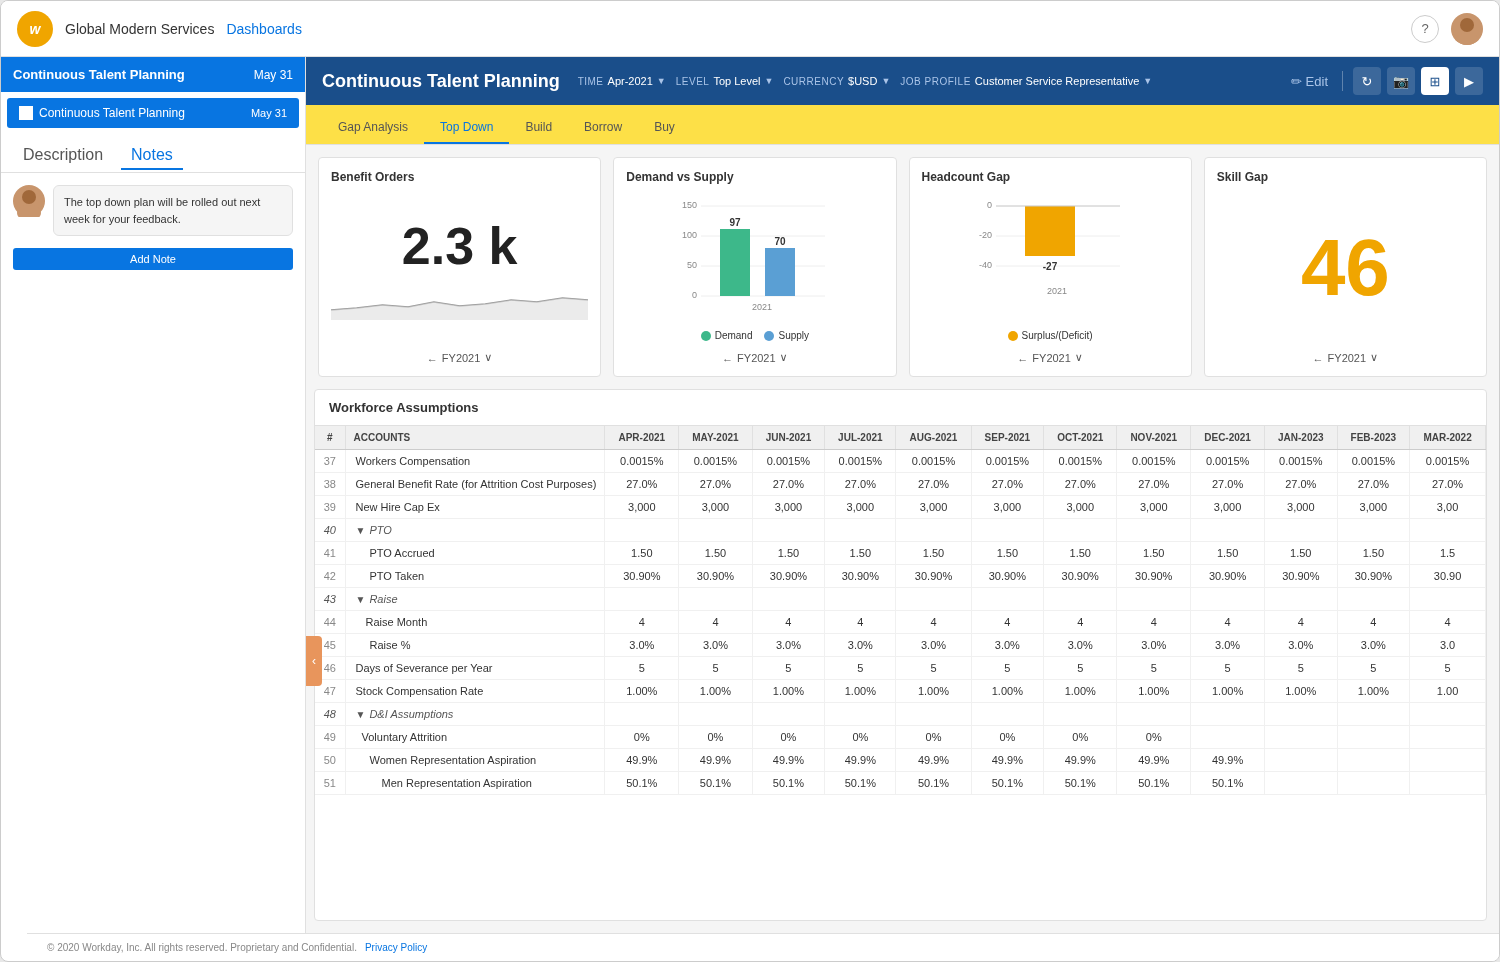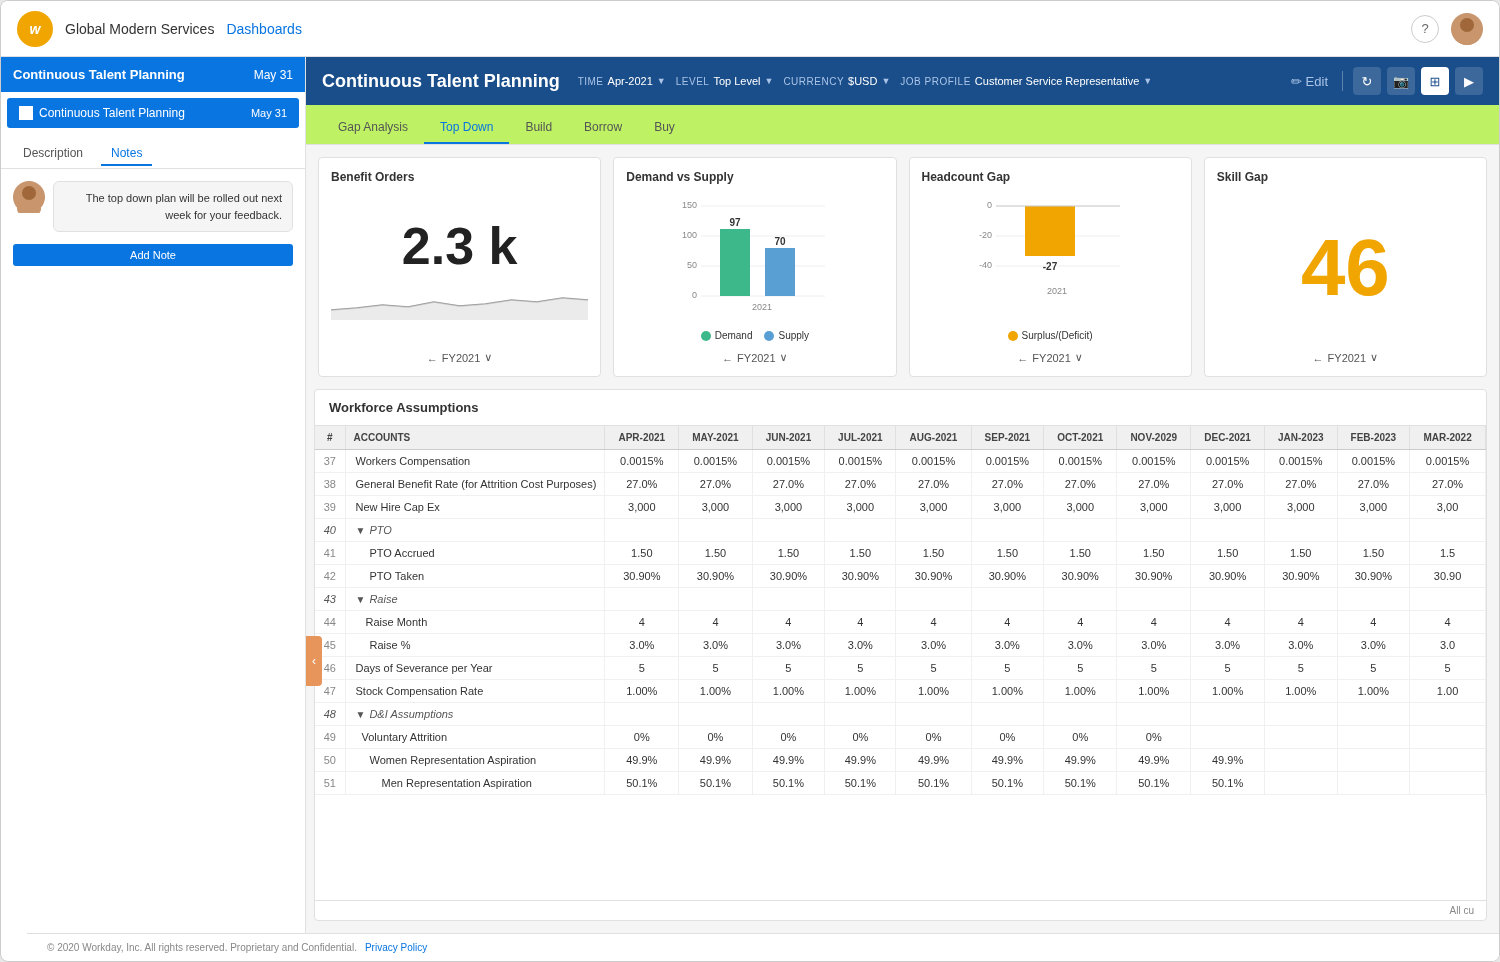"Gap Analysis" .content-tabs { background: #bef264 -> #fde047 }
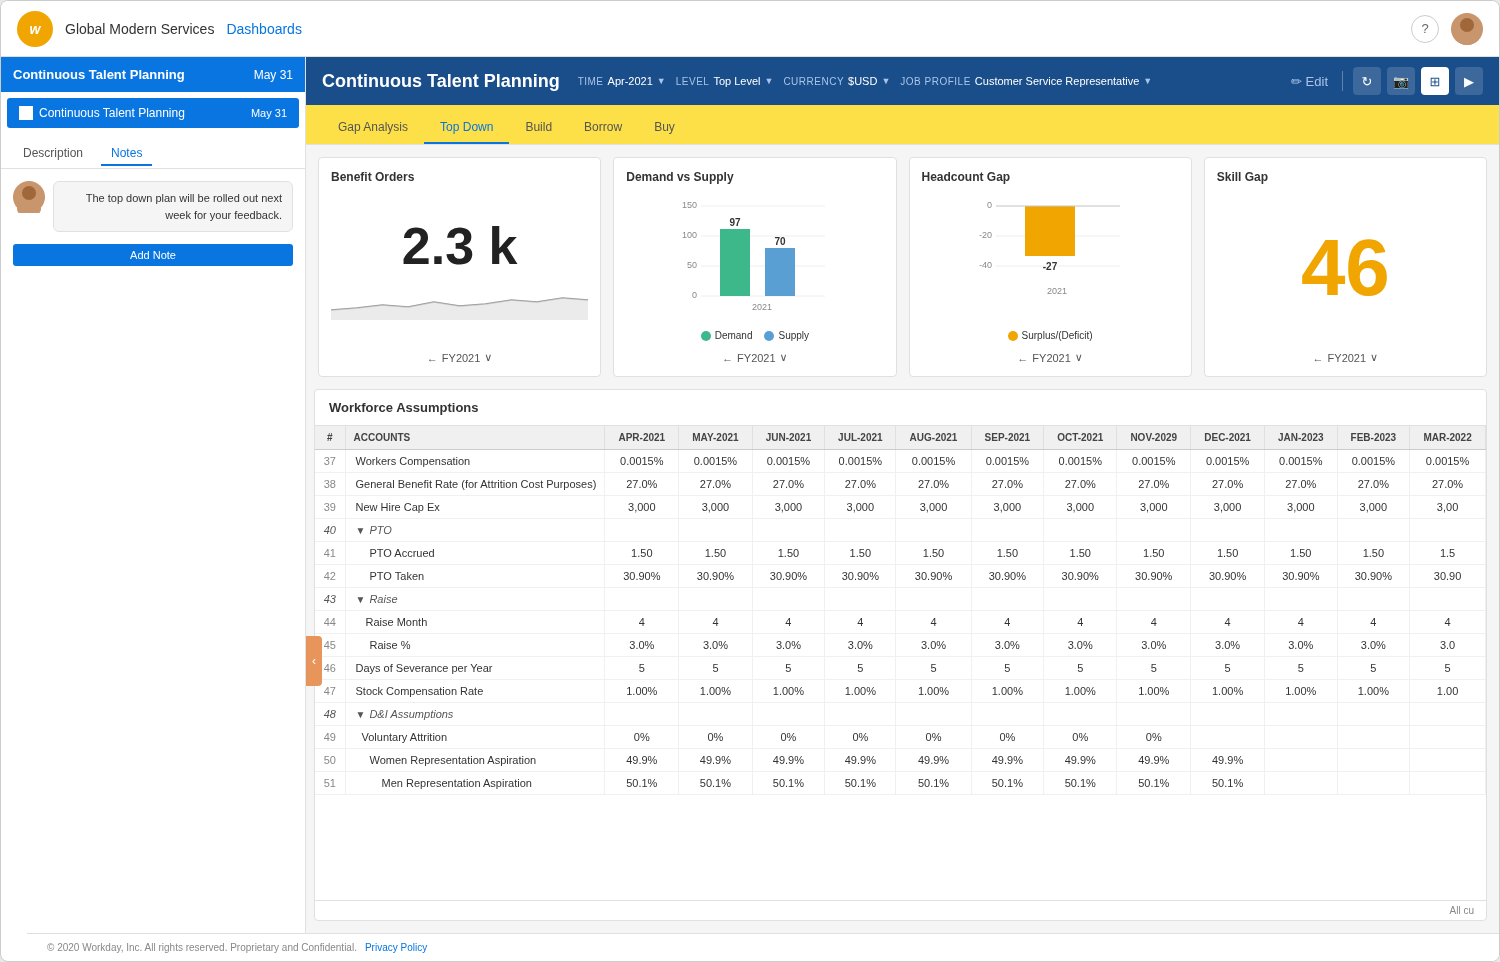"Description" .sidebar-tab { font-size: 12px -> 16px }
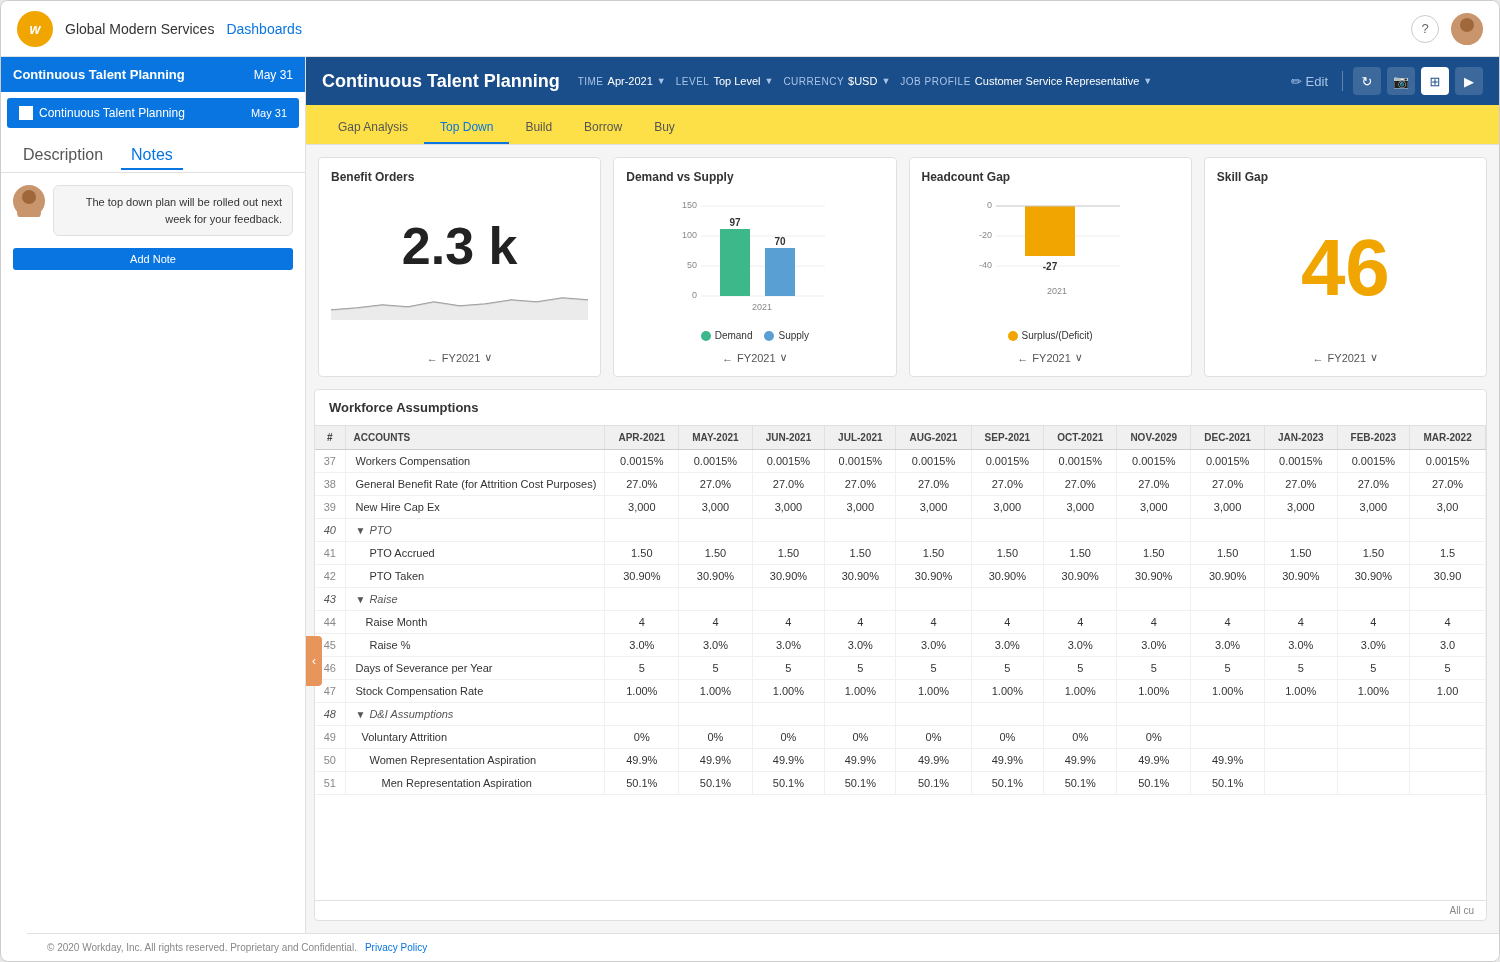"The top down plan will" .sidebar-note-area { text-align: right -> none }
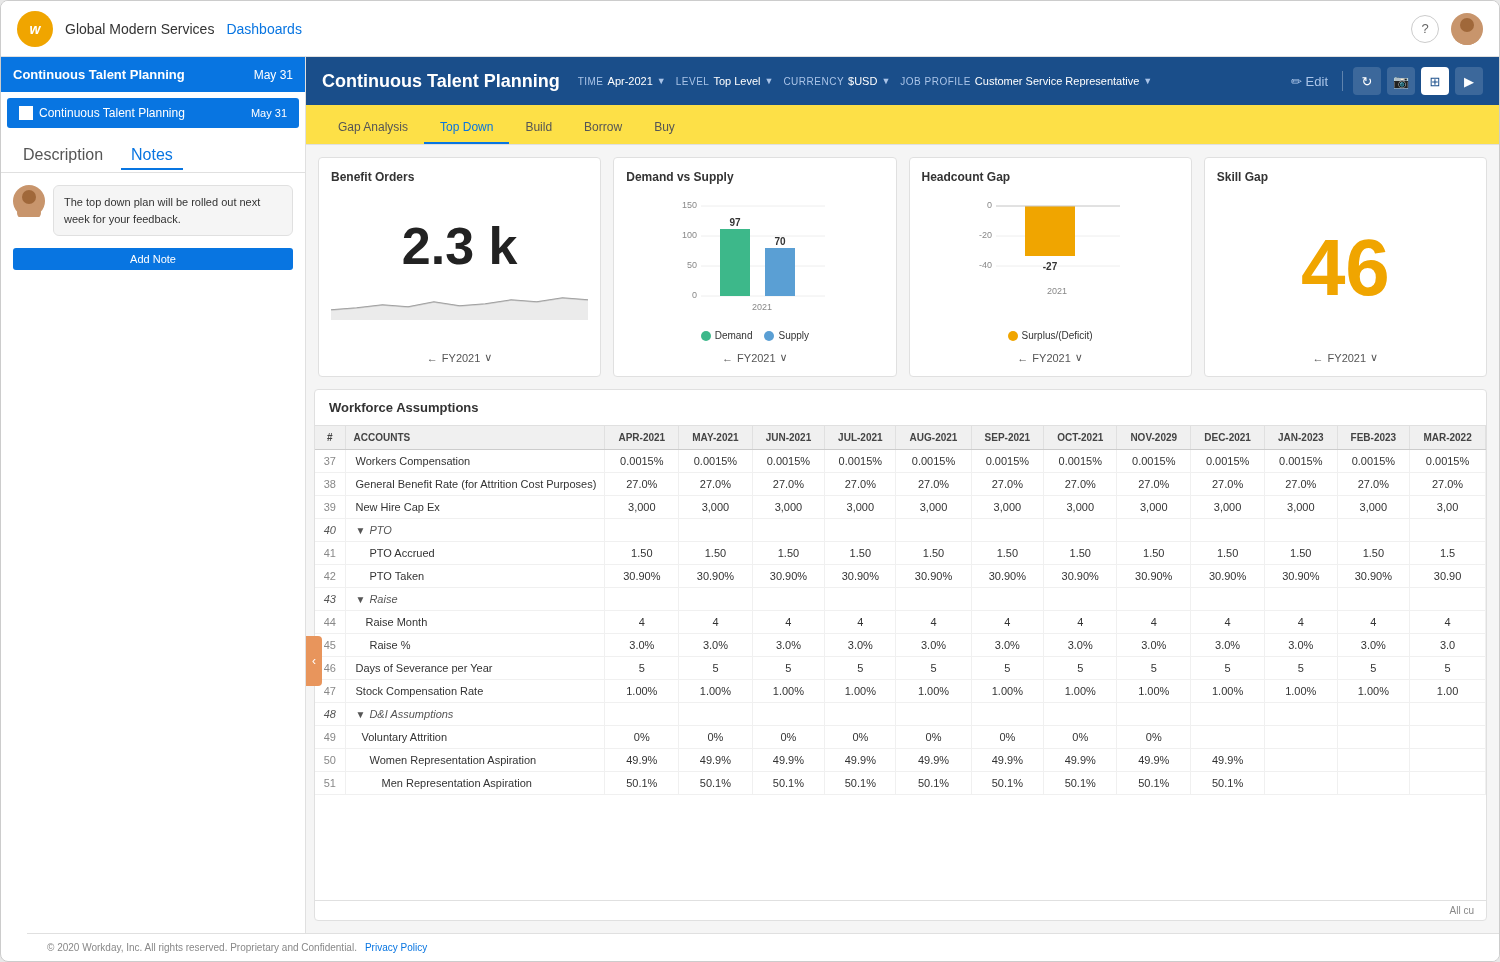"NOV-2029" th { text: NOV-2029 -> NOV-2021 }
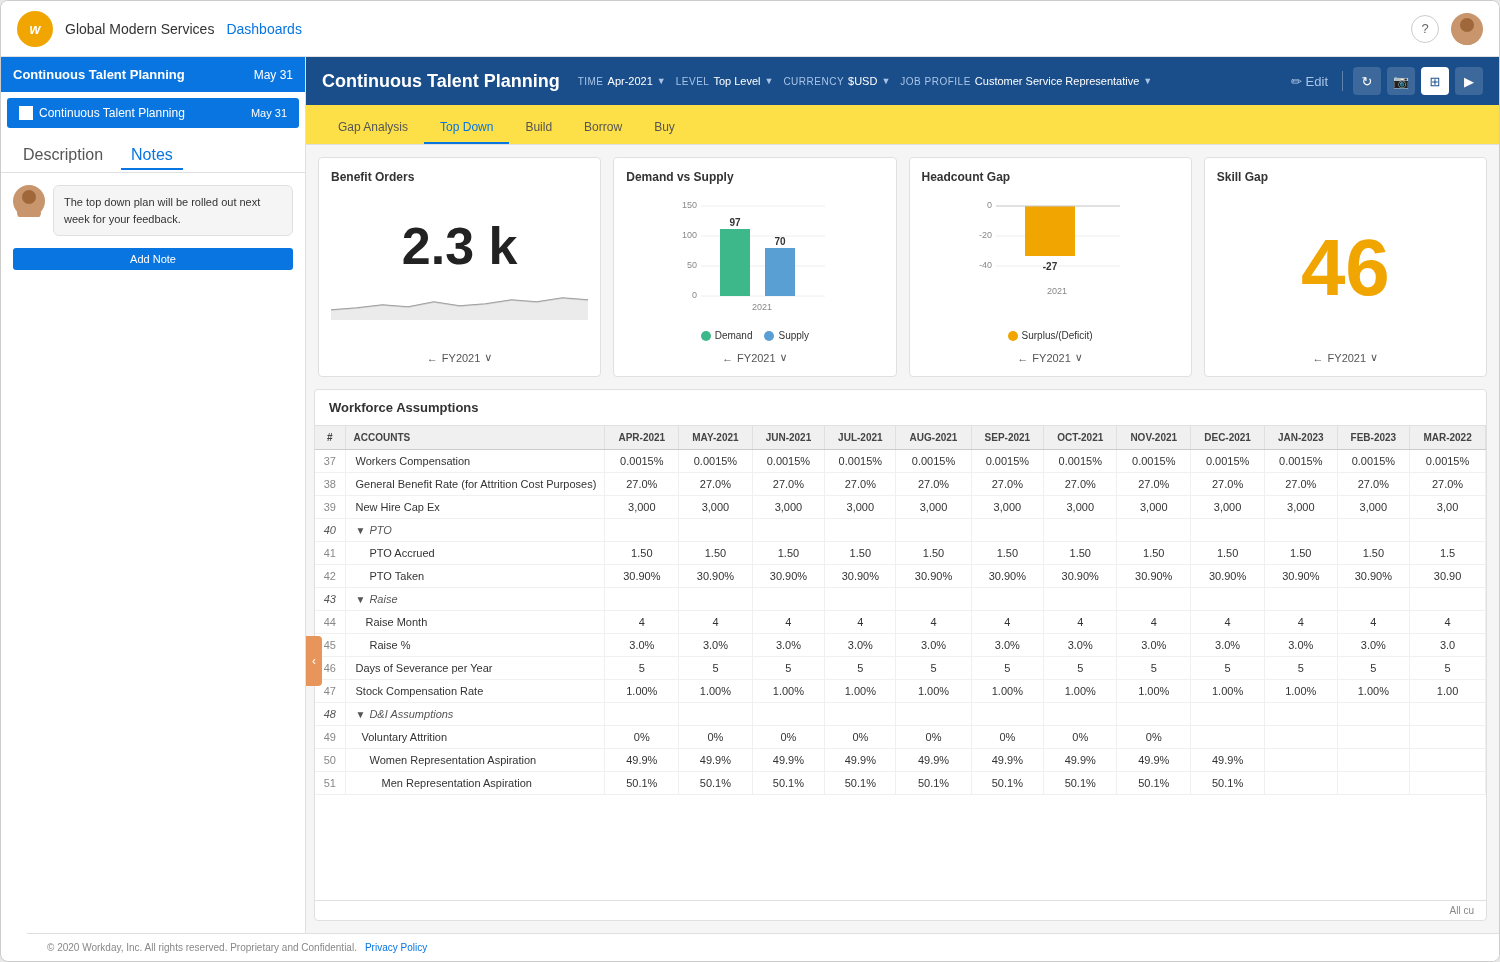"All cu" div.table-footer-note { html: <div>All cu</div> -> none }
